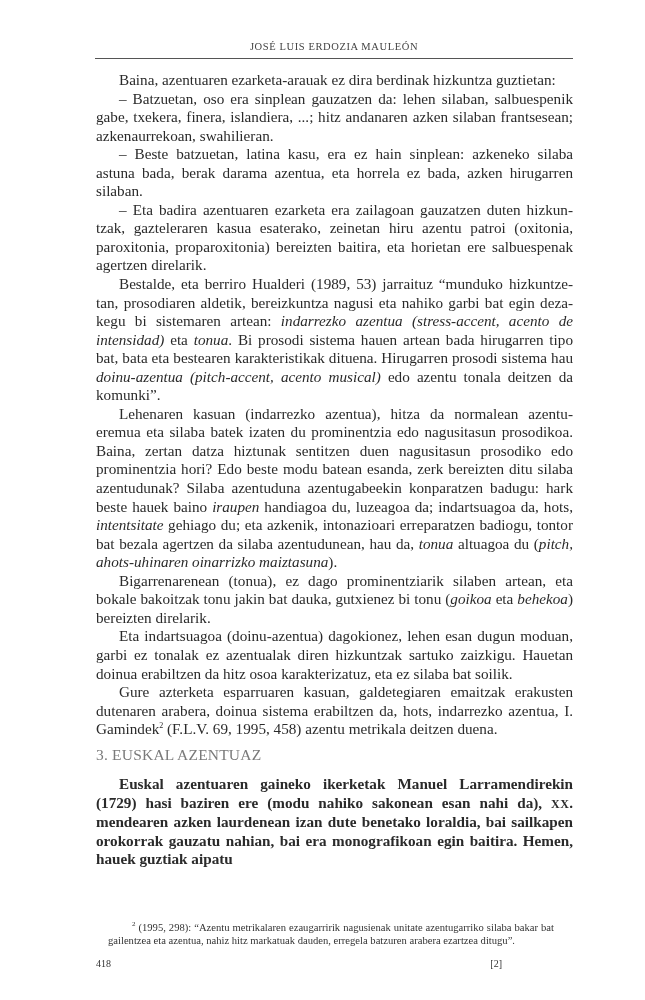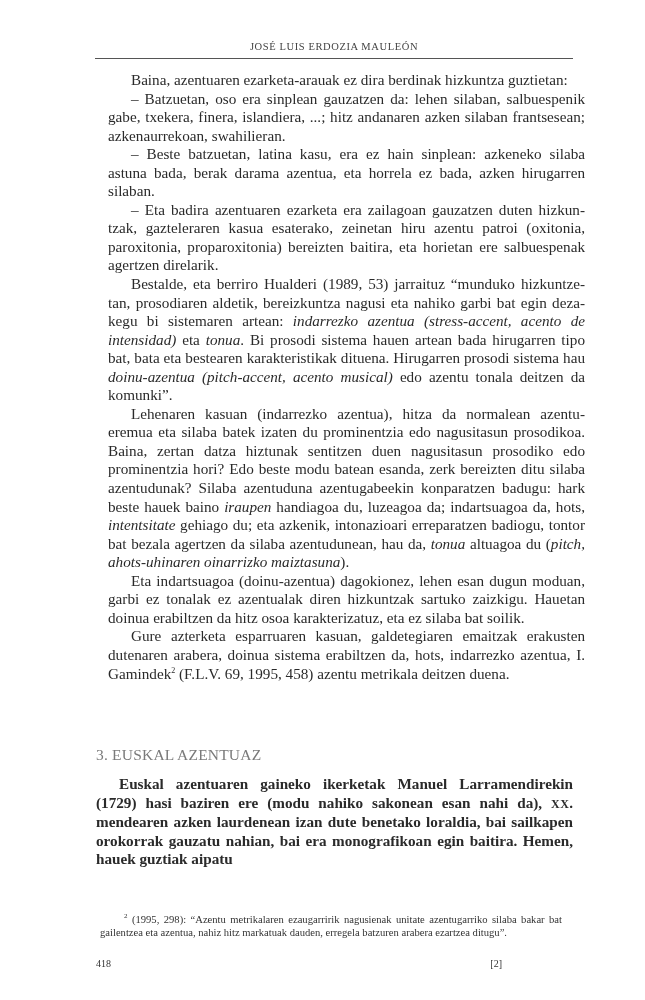"Baina, azentuaren ezarketa-arauak ez" .body { margin-left: 12px -> none }
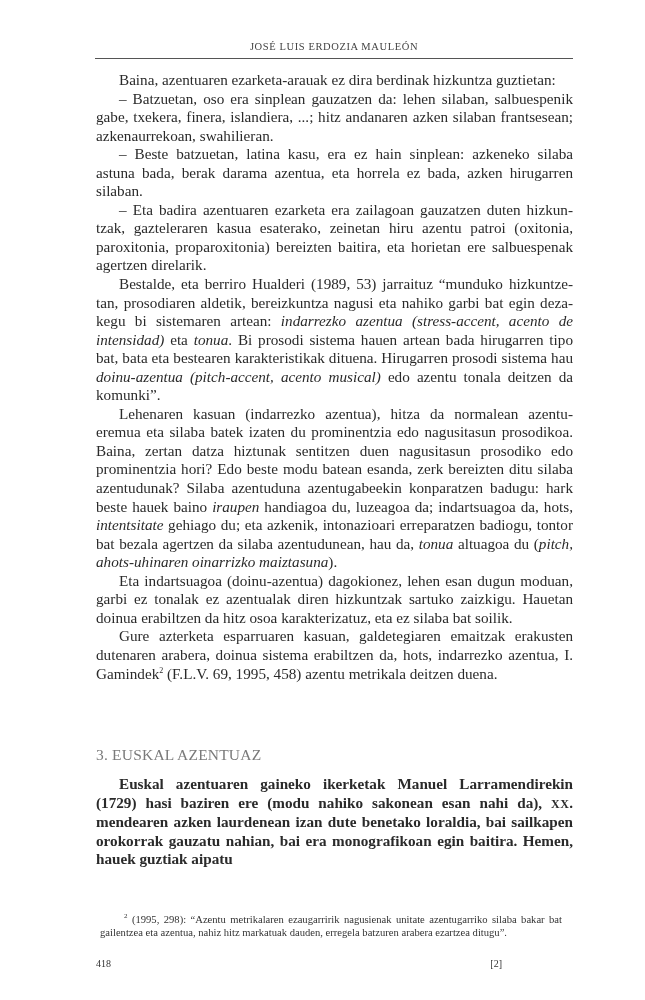"Bigarrenarenean (tonua), ez dago" p { html: none -> <p><span>Bigarrenarenean (</span><b>tonua</b><span>), ez dago prominentziarik silaben artean, eta bokale bakoitzak tonu jakin bat dauka, gutxienez bi tonu (</span><i>goikoa</i><span> eta </span><i>behe­koa</i><span>) bereizten direlarik.</span></p> }
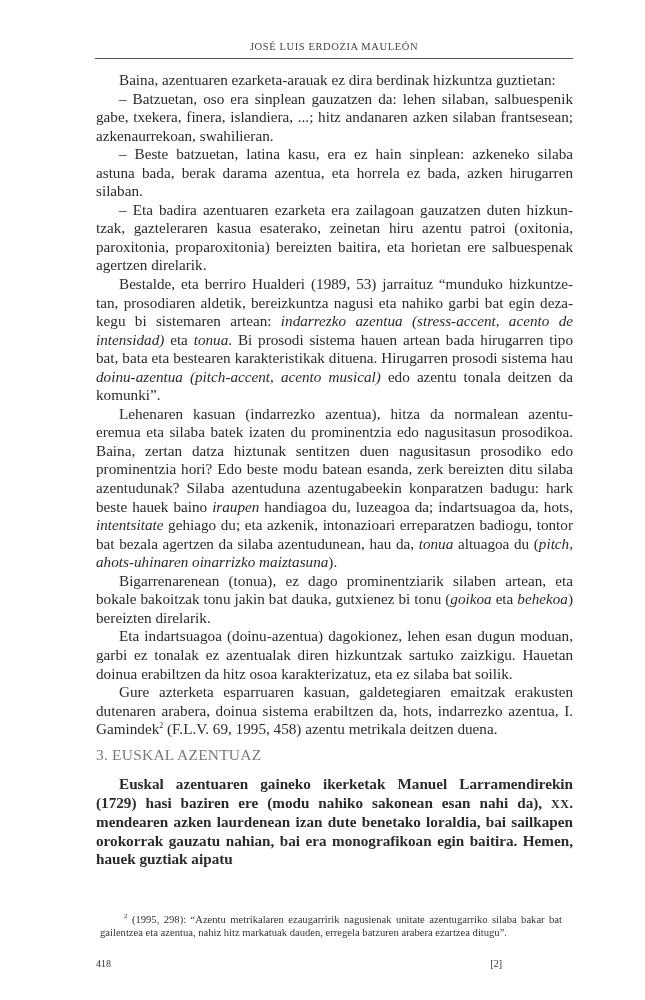"2 (1995, 298): “Azentu metrikalaren" .footnote p { margin: 4px -> 12px }
